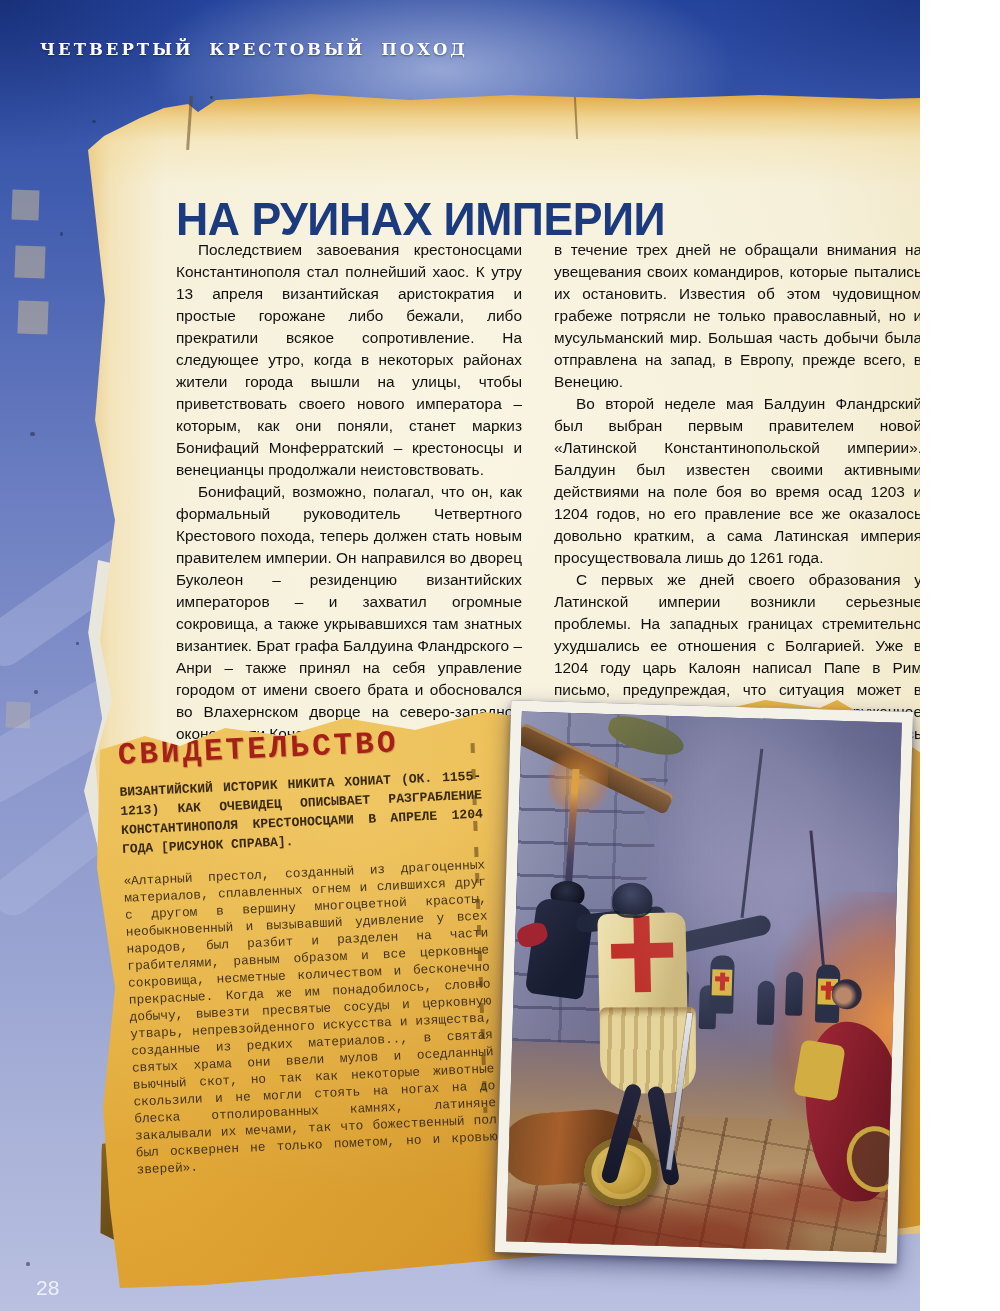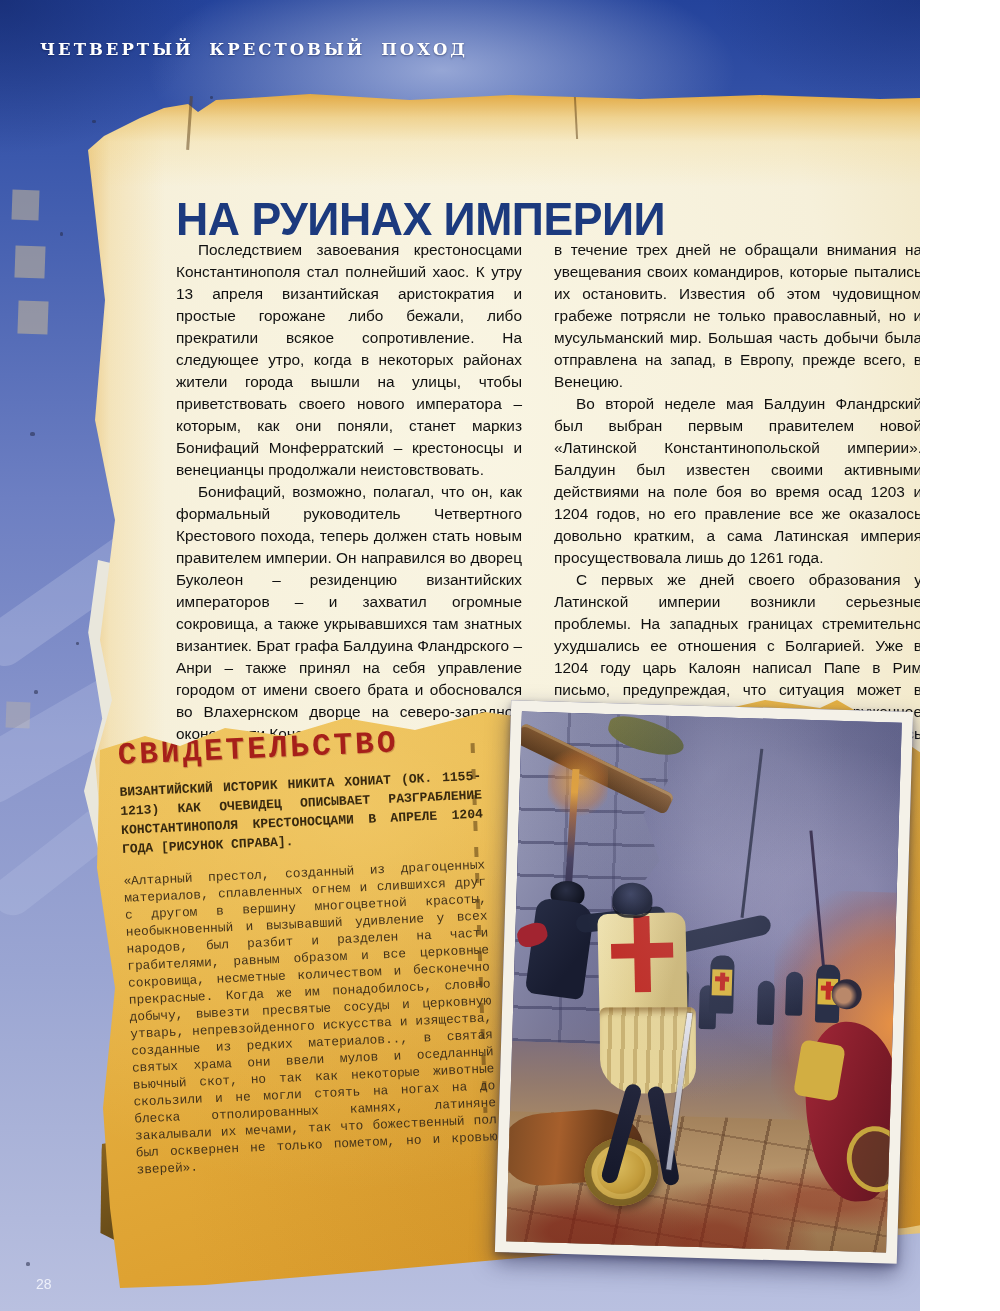"28" .pagenum { font-size: 14px -> 21px }
